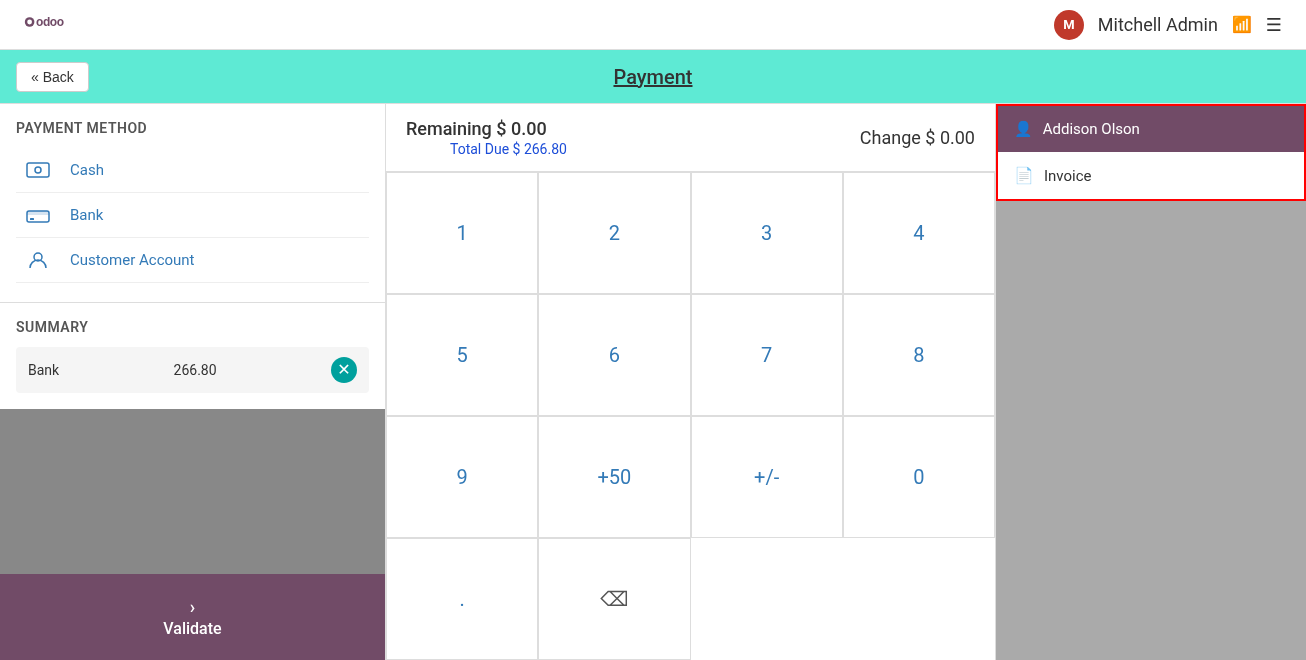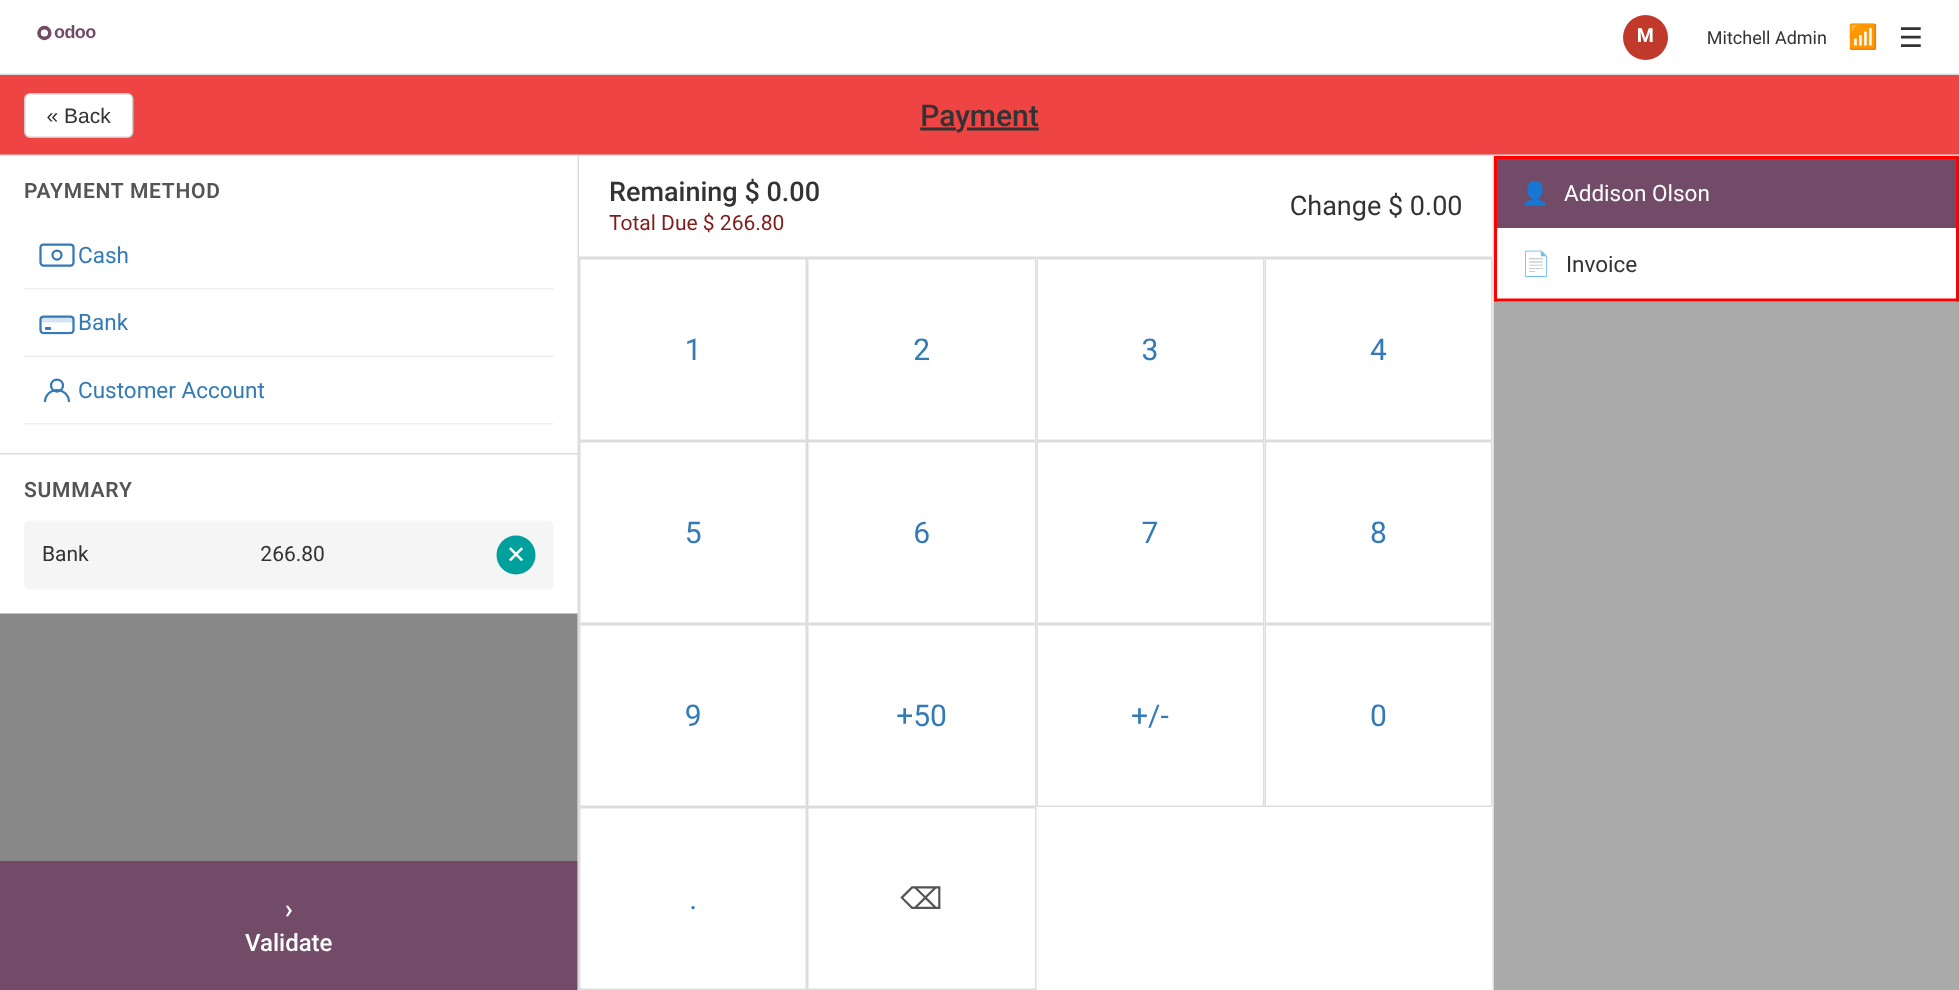"Mitchell Admin" .topbar-username { font-size: 12px -> 18px; margin-left: 12px -> none }
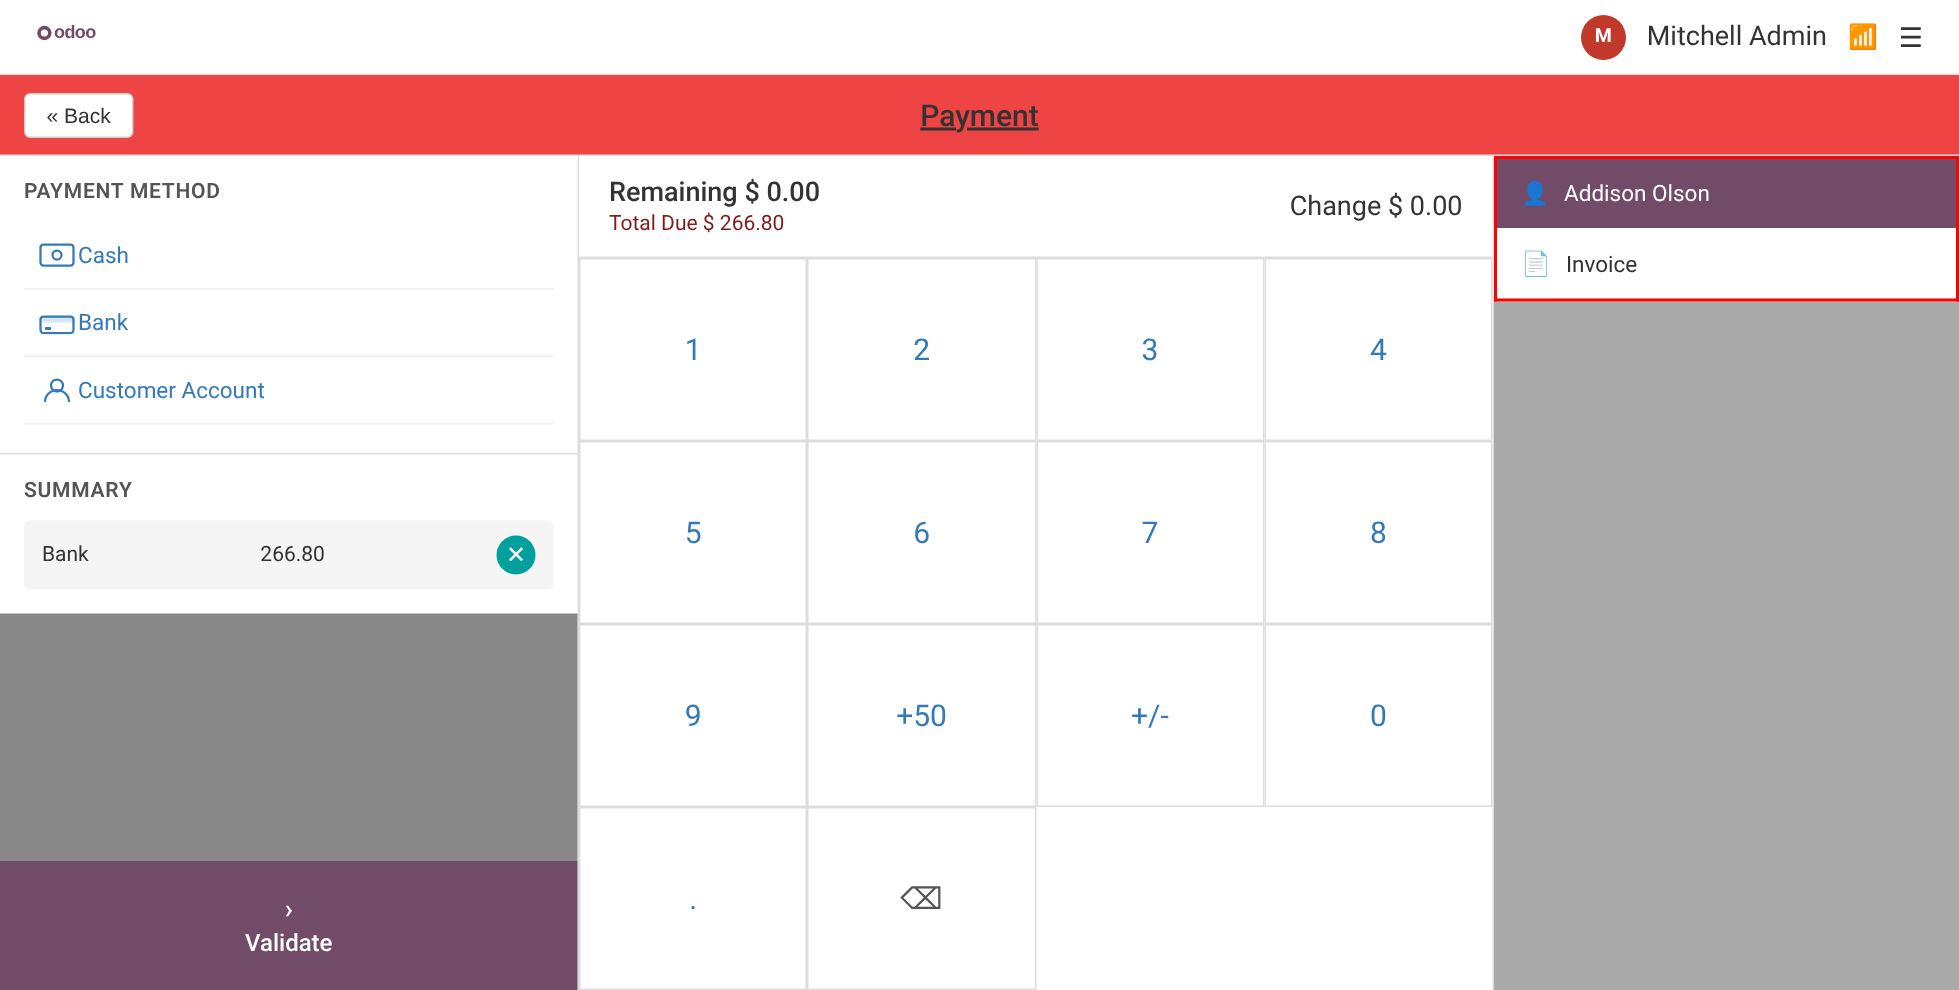"« Back" .subbar { background: #ef4444 -> #5eead4 }
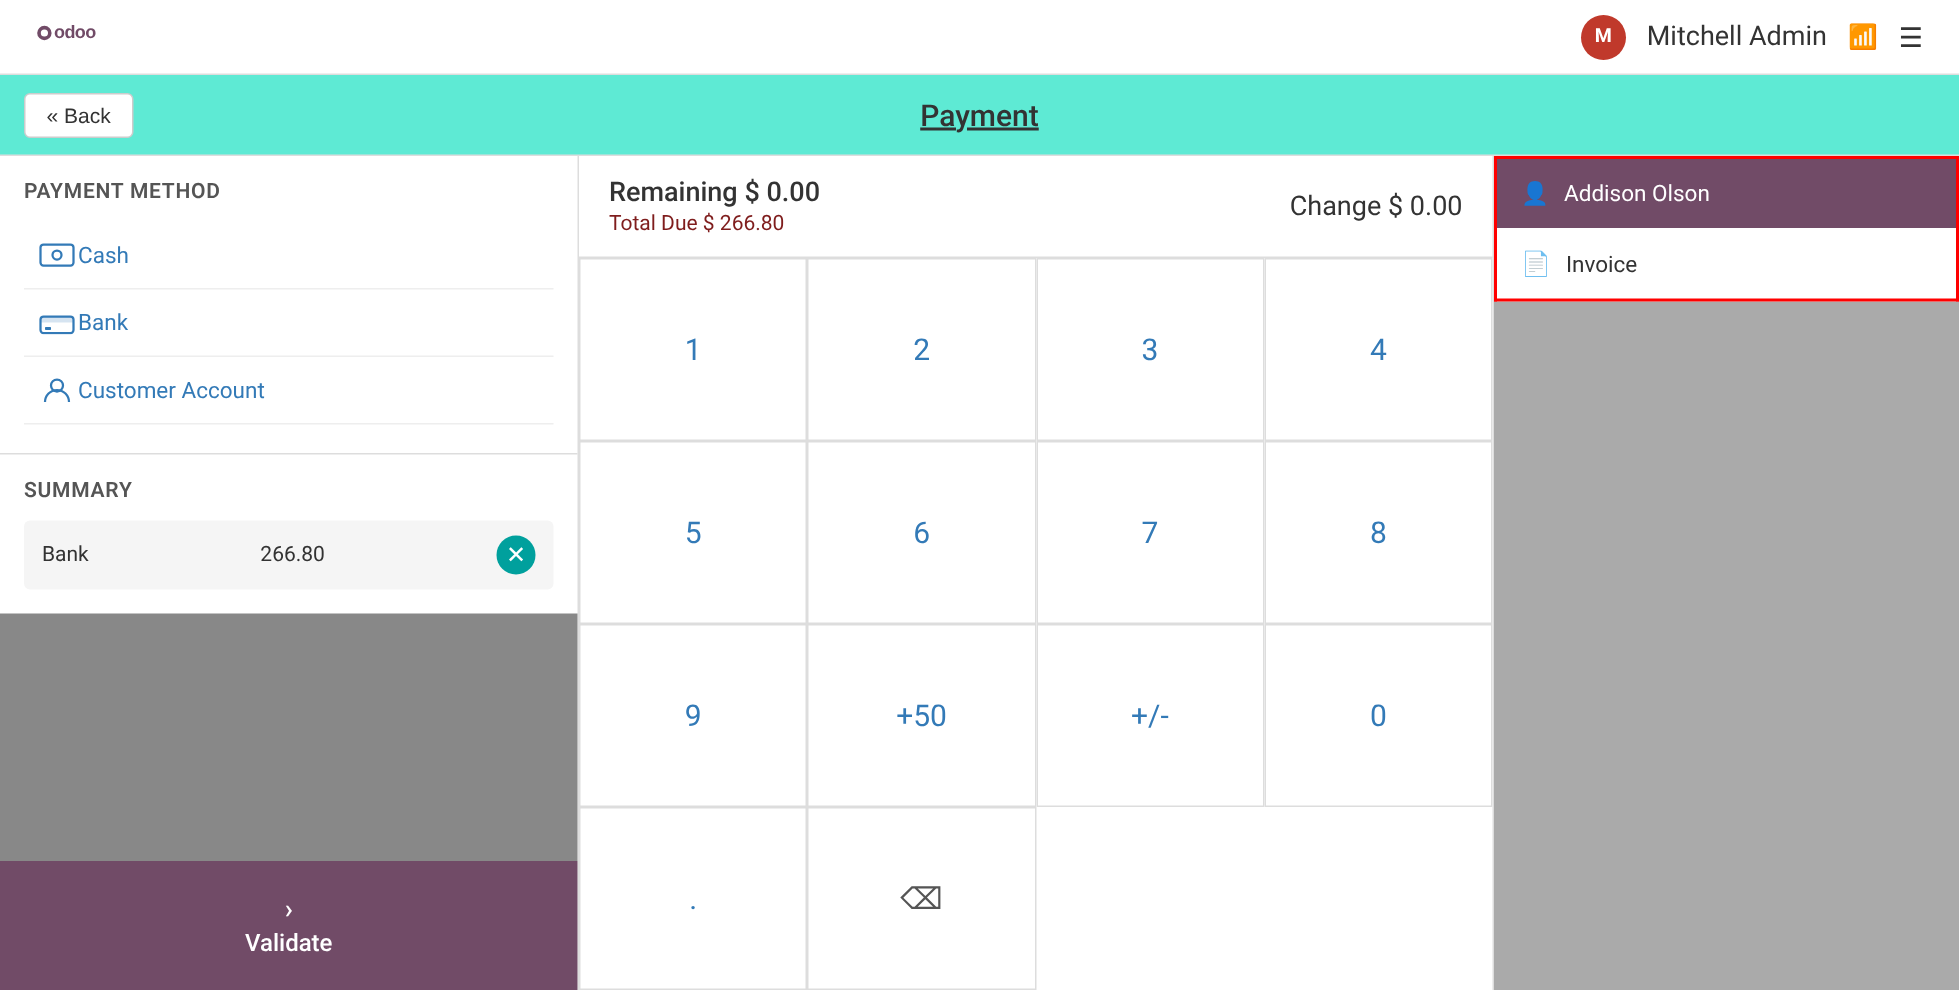"Total Due $ 266.80" .total-due { color: #7f1d1d -> #1d4ed8; margin-left: none -> 44px }
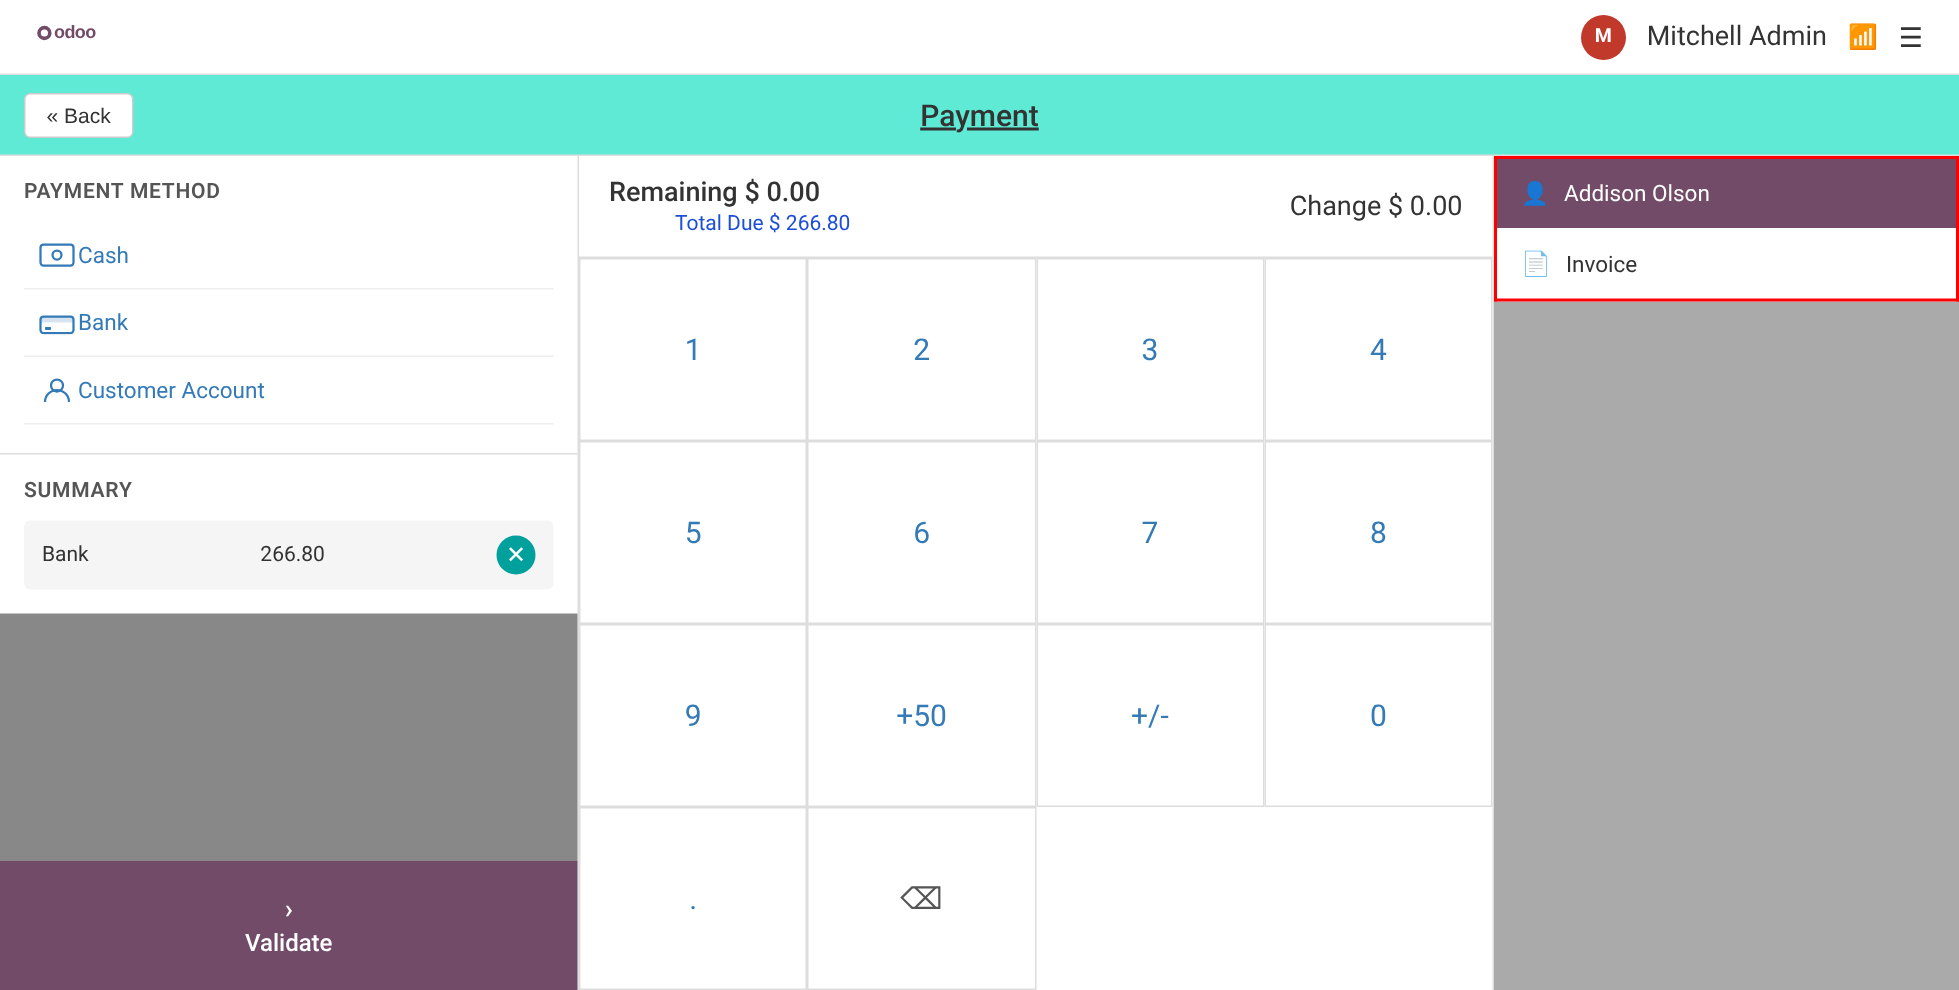"Cash" .payment-option { gap: 0 -> 18px }
